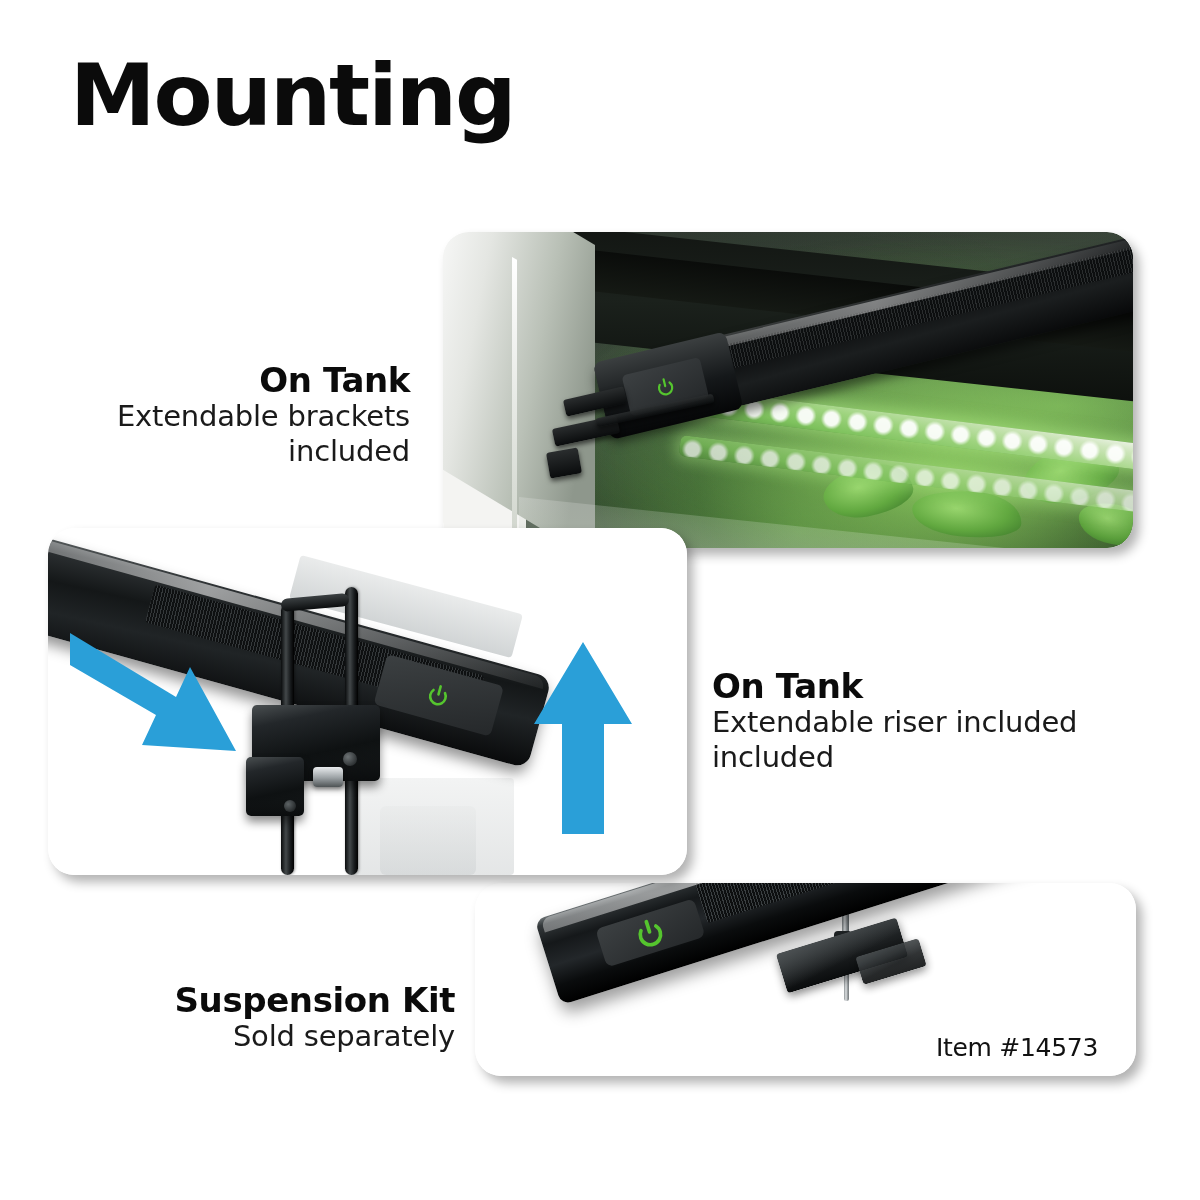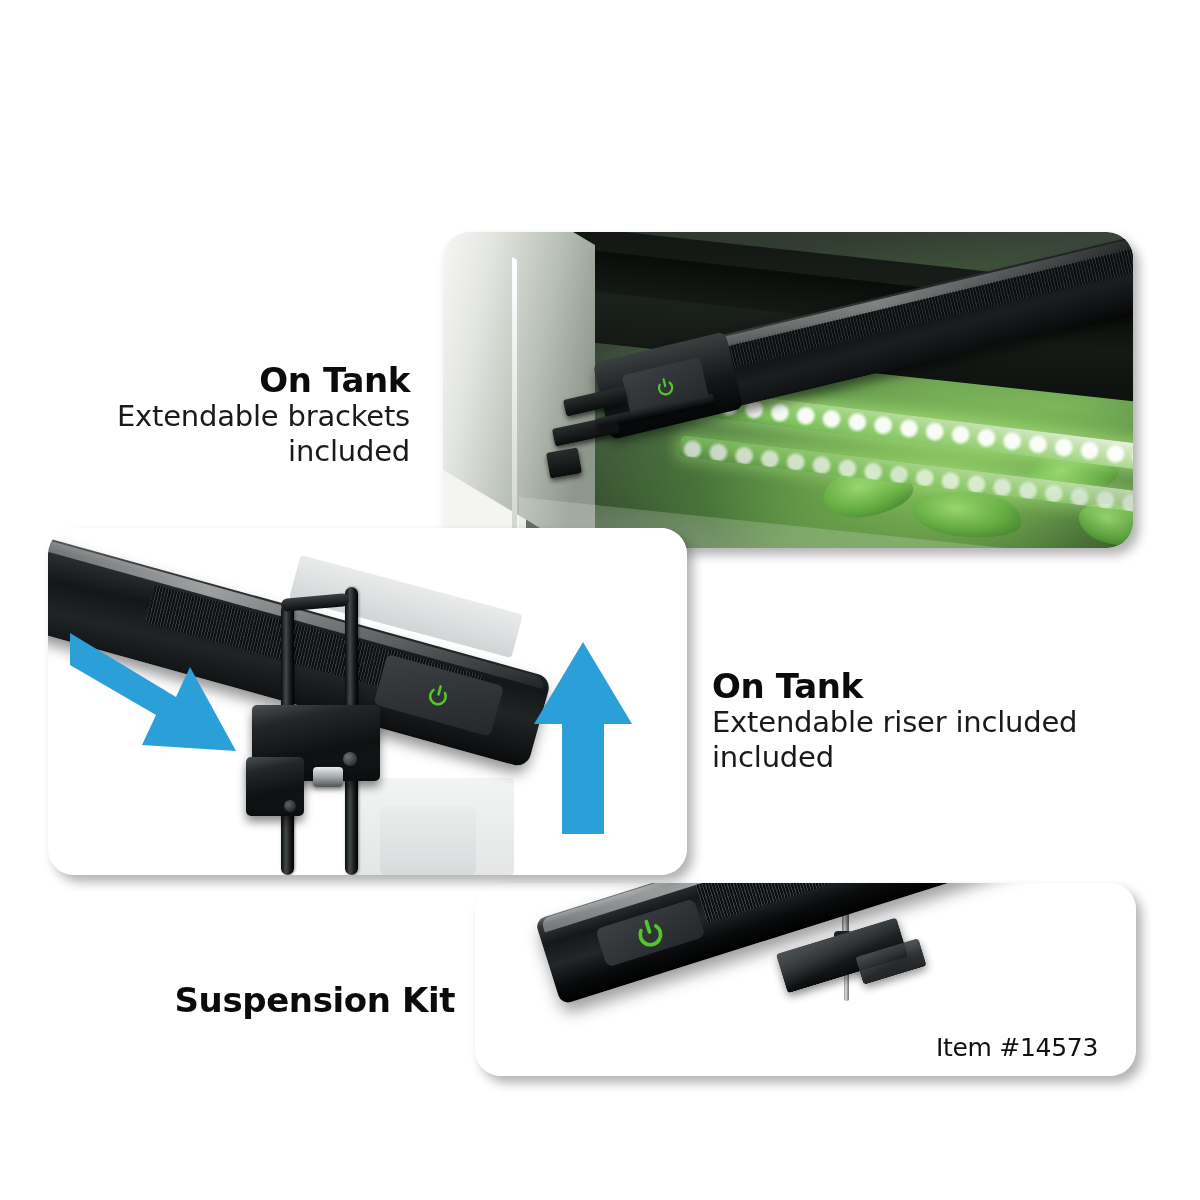"Mounting" span { html: none -> <span>Mounting</span> }
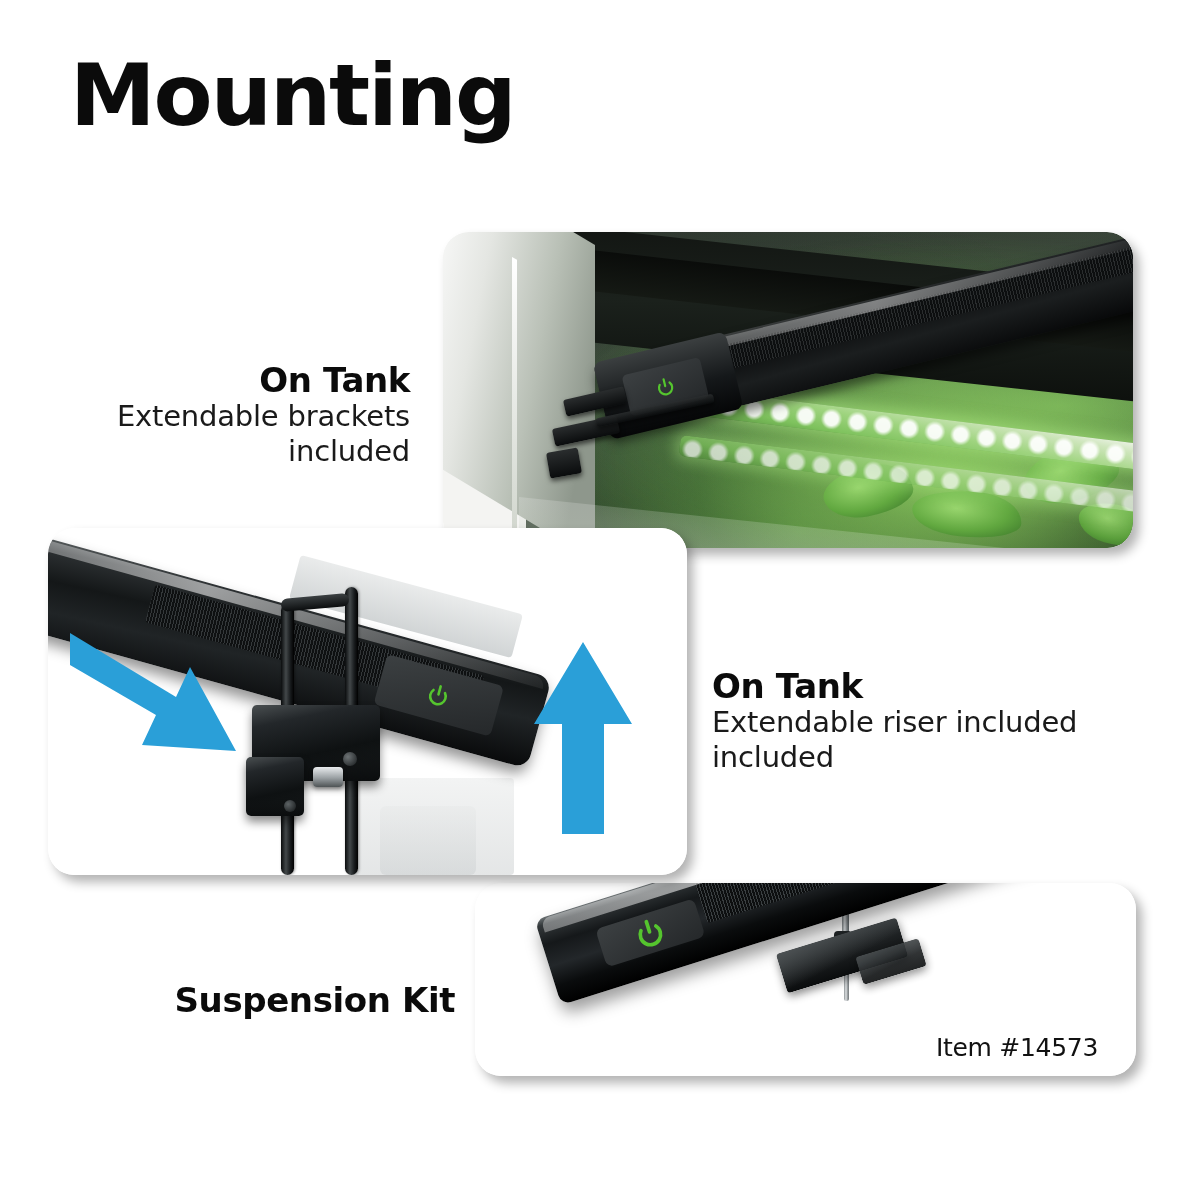"Sold separately" div.caption-body { html: none -> <div>Sold separately</div> }
